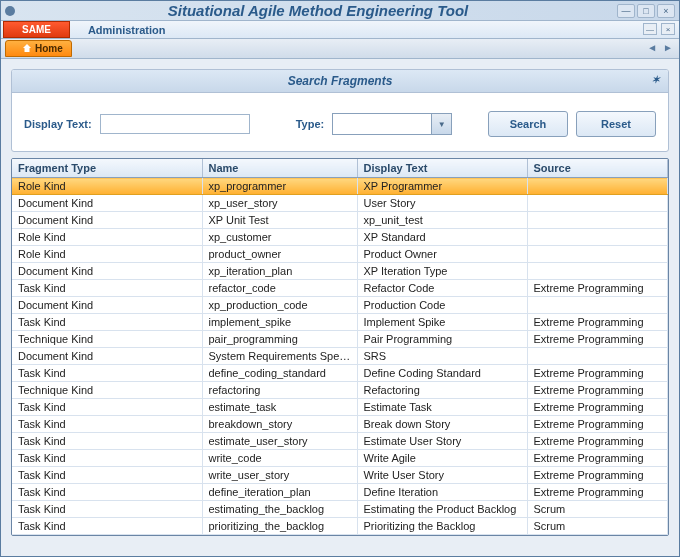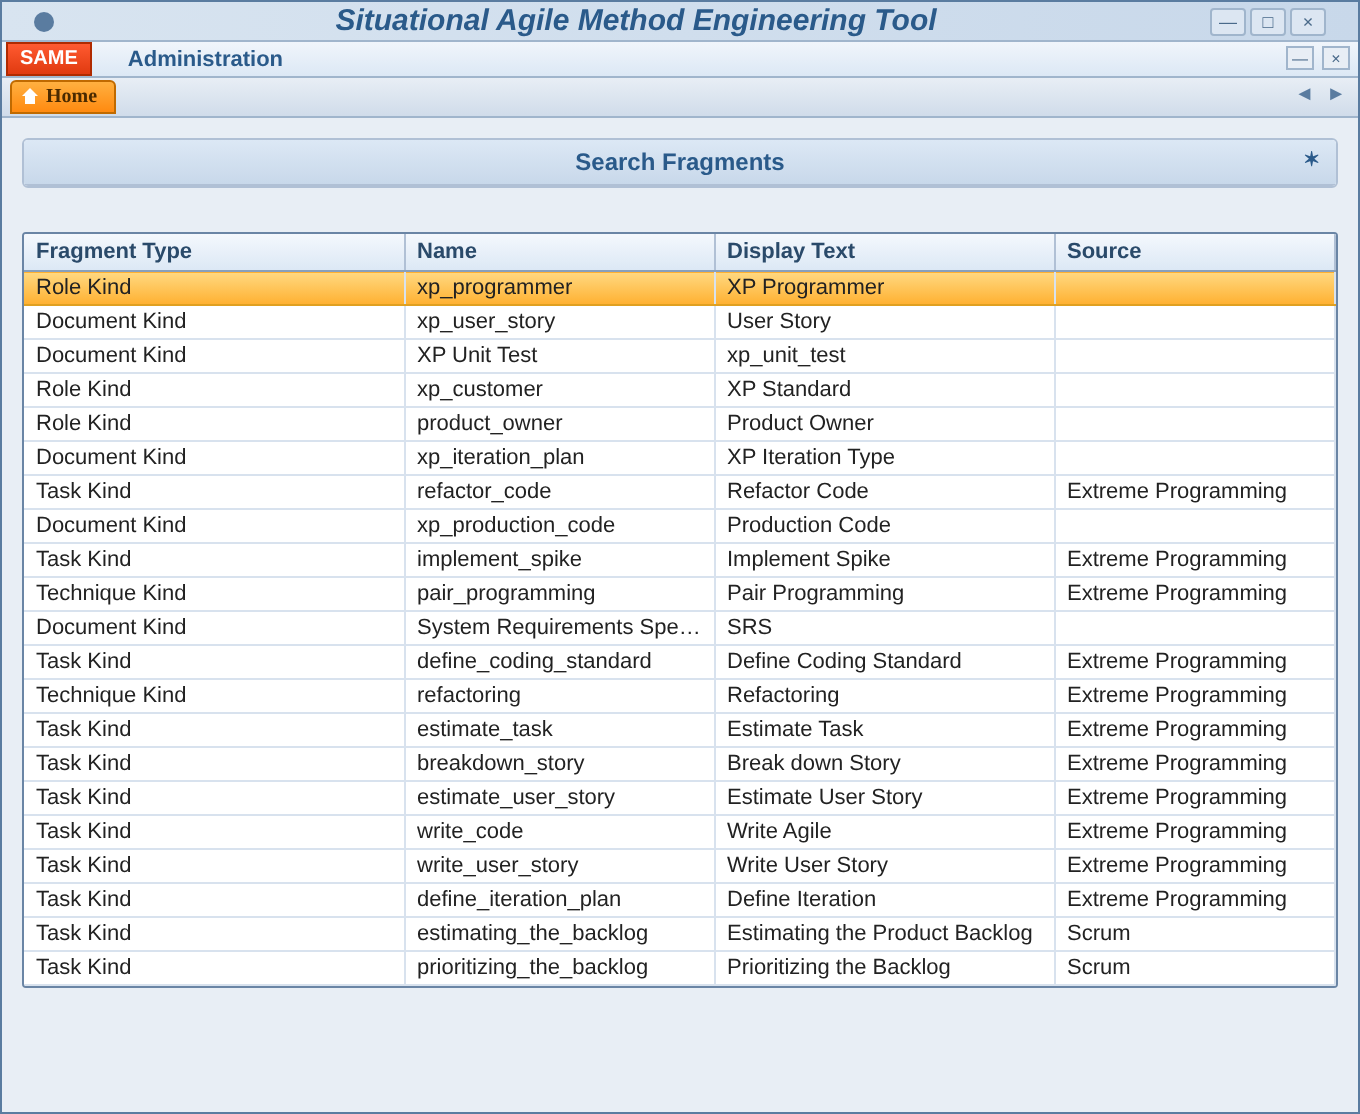"Situational Agile Method Engineering" .title-bar { padding: 0 16px -> 0 4px }
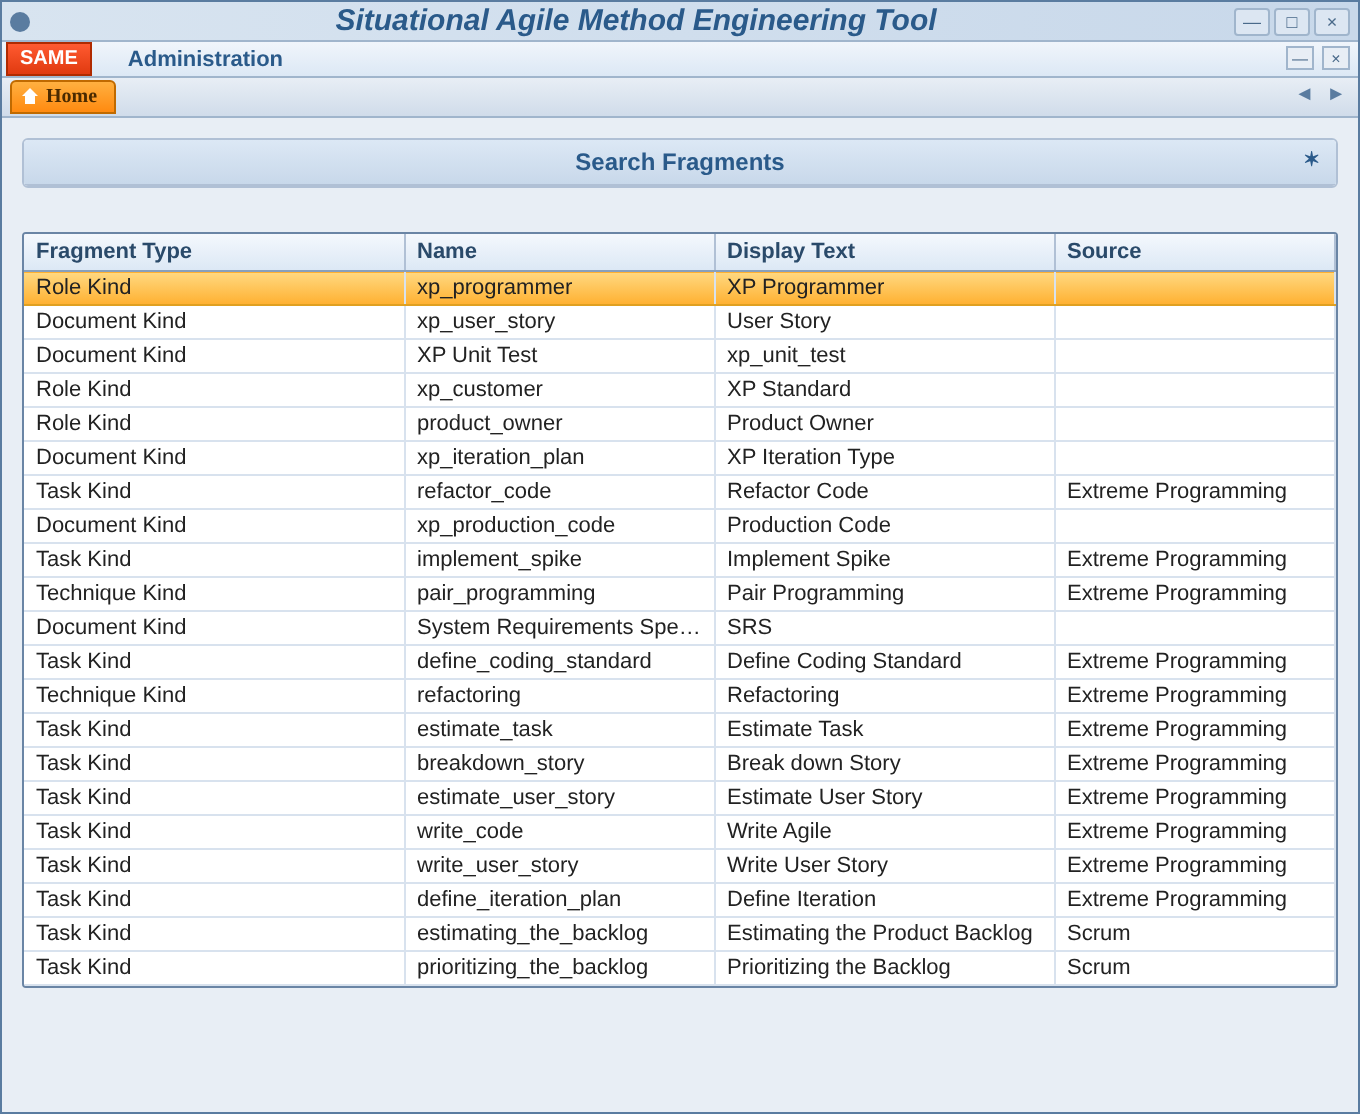"SAME" .same-badge { padding: 2px 6px -> 2px 18px }
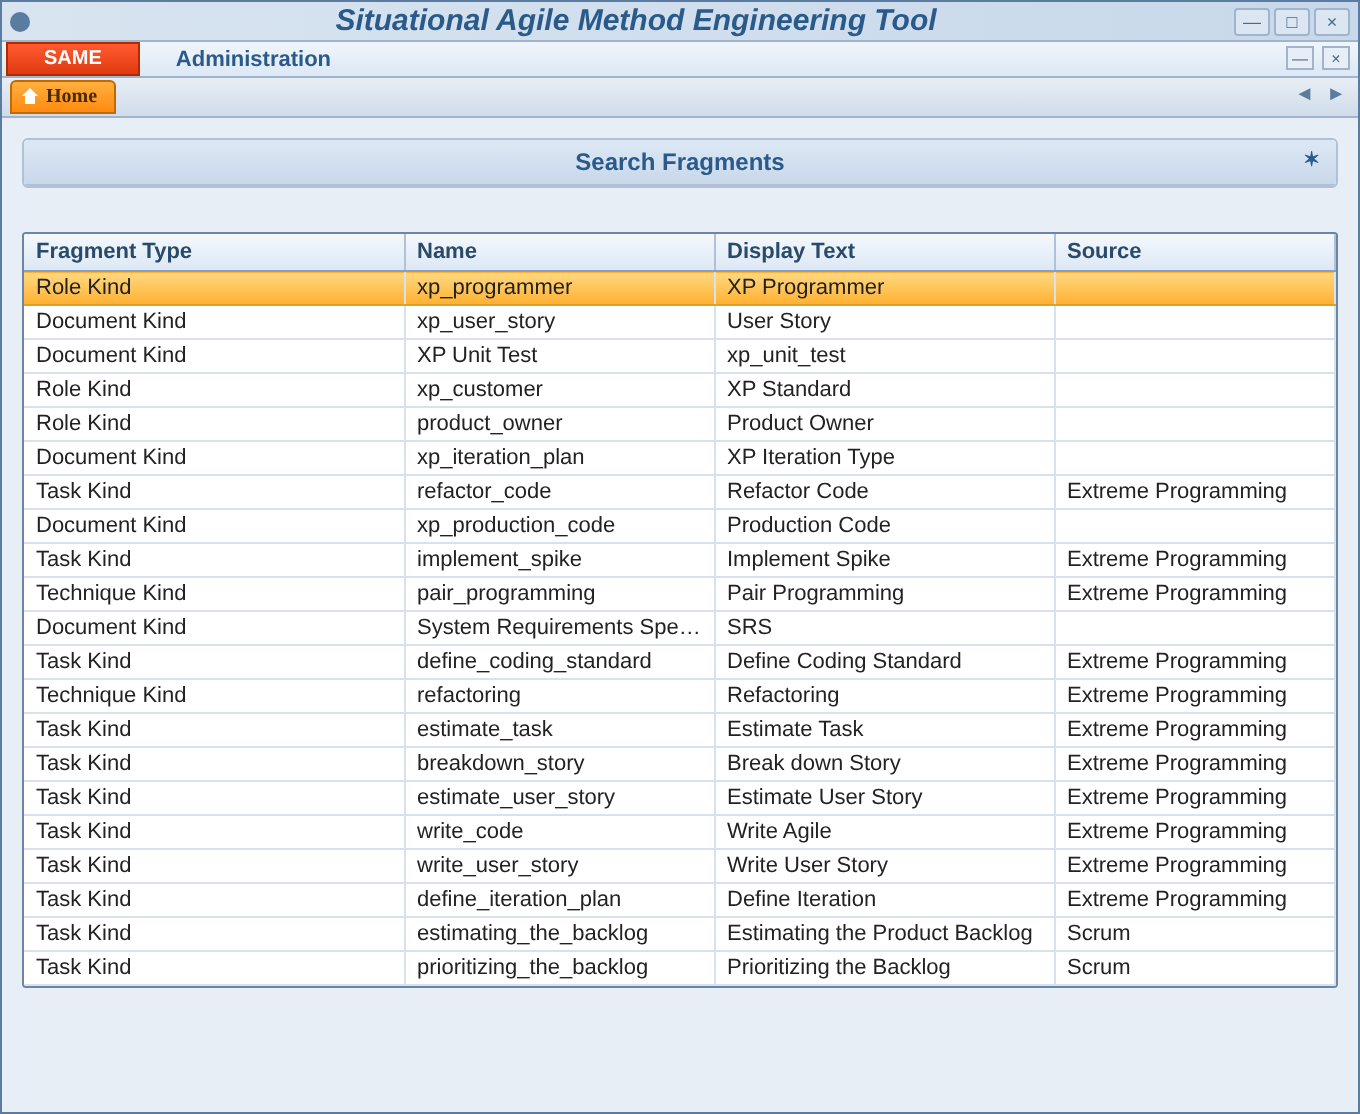"Home" .home-tab { font-family: Liberation Serif, serif -> none; padding: 2px 8px 2px 4px -> 2px 8px 2px 16px }
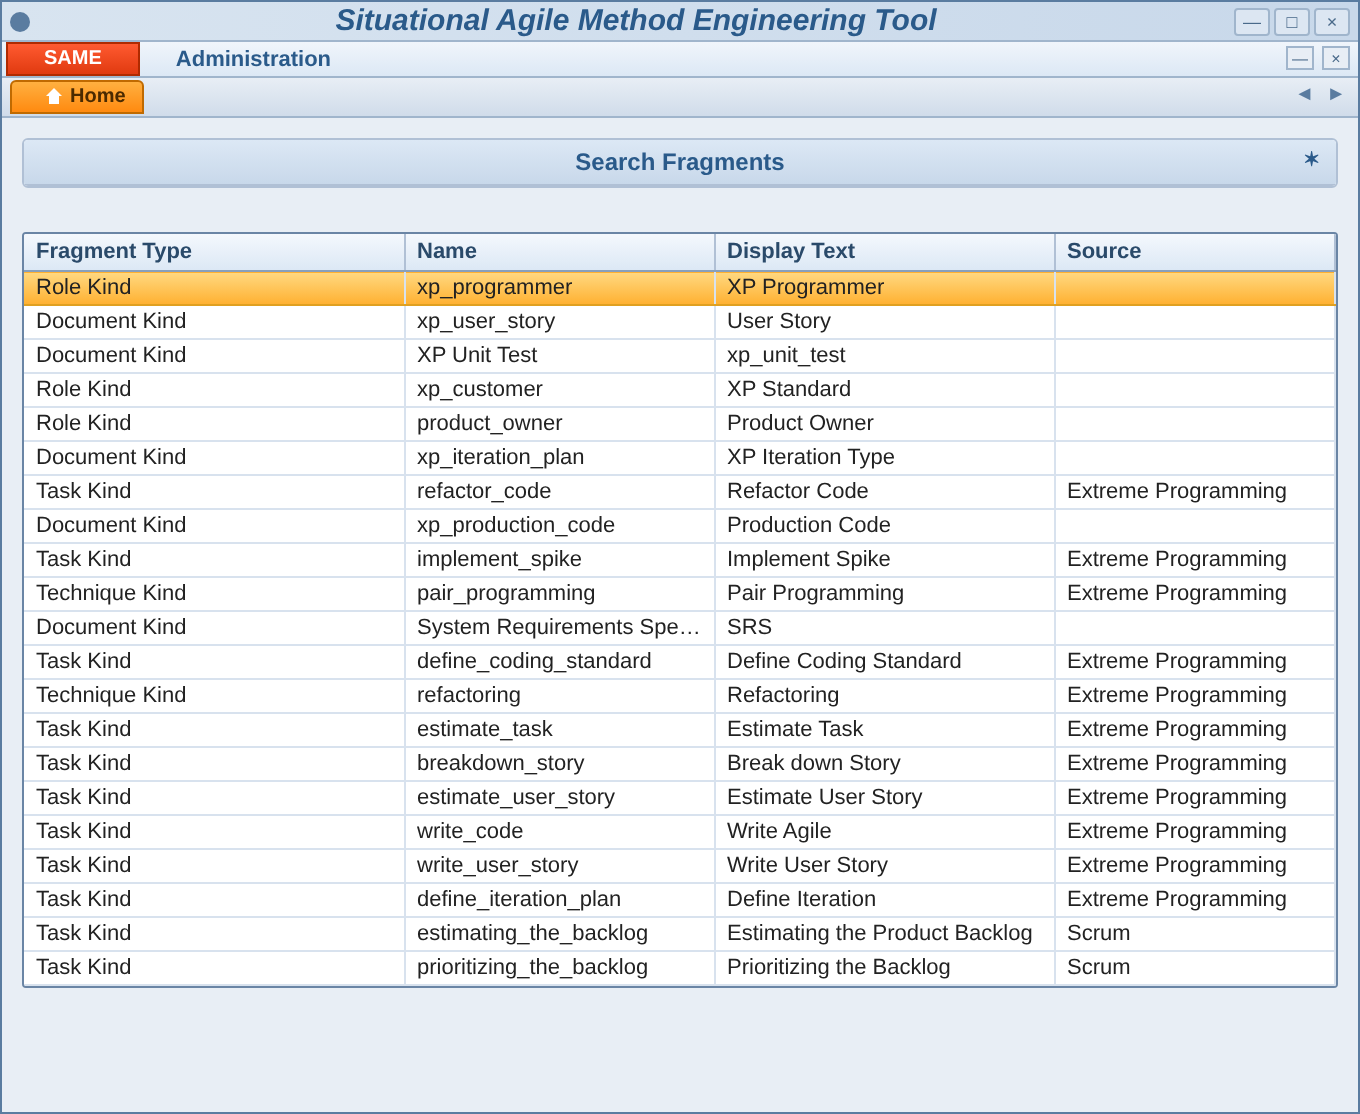"Search Fragments" .search-header { font-style: none -> italic }
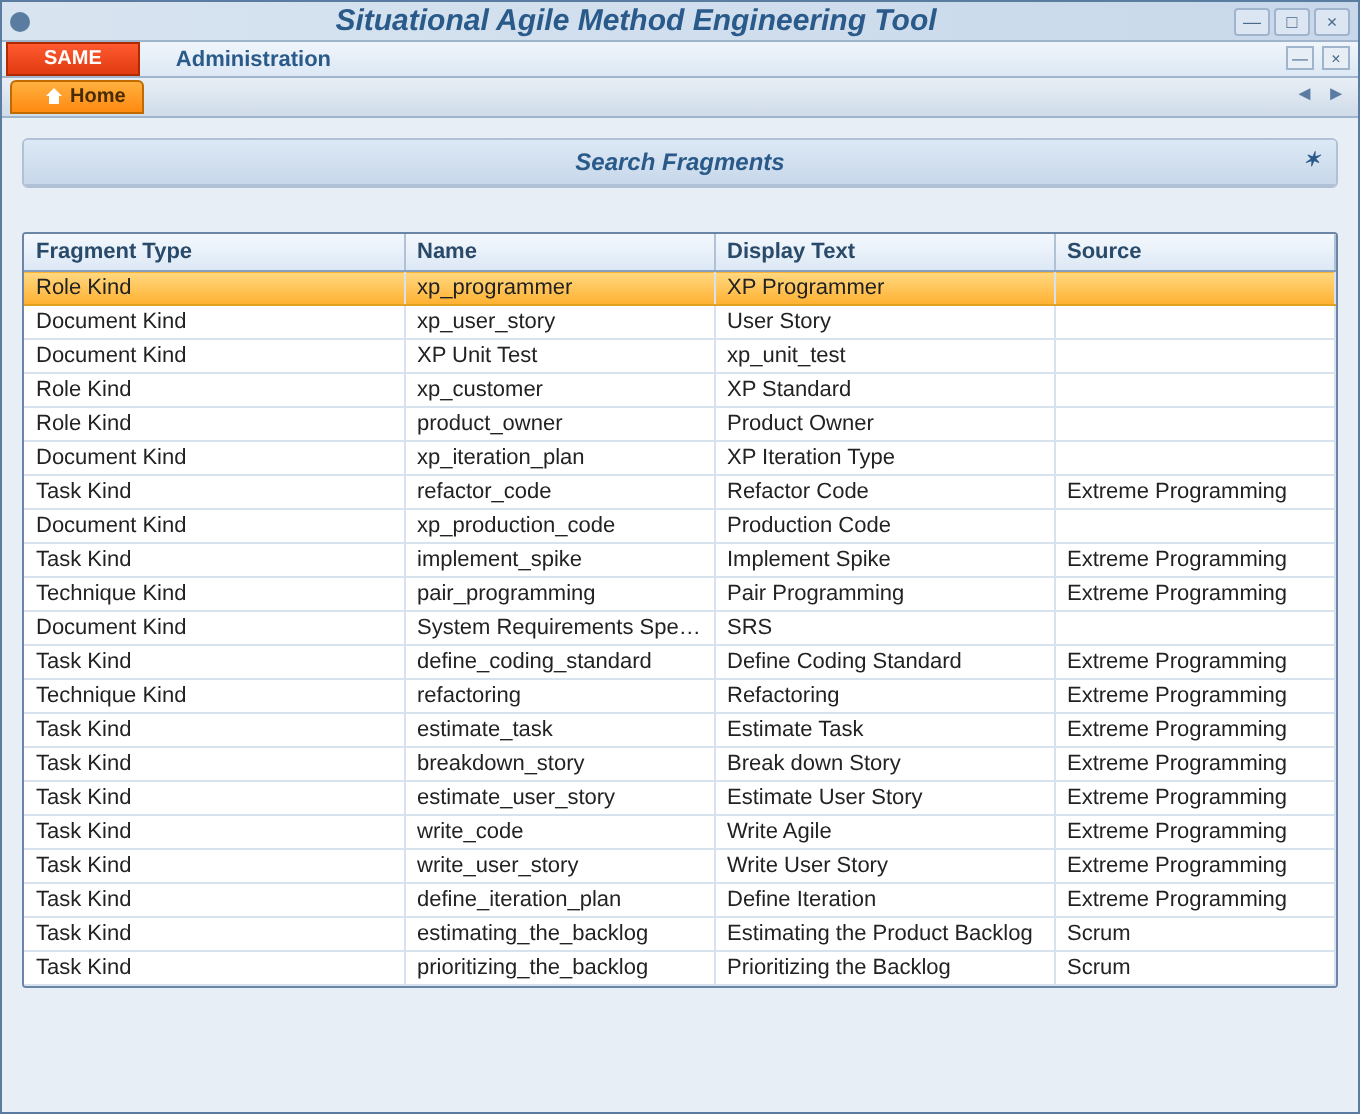"Display Text:" div.search-form { html: none -> <div> <span>Display Text:</span> <input> <span></span> <span>Type:</span> <div> <span></span> <span>▼</span> </div> <span></span> <div>Search</div> <div>Reset</div> </div> }
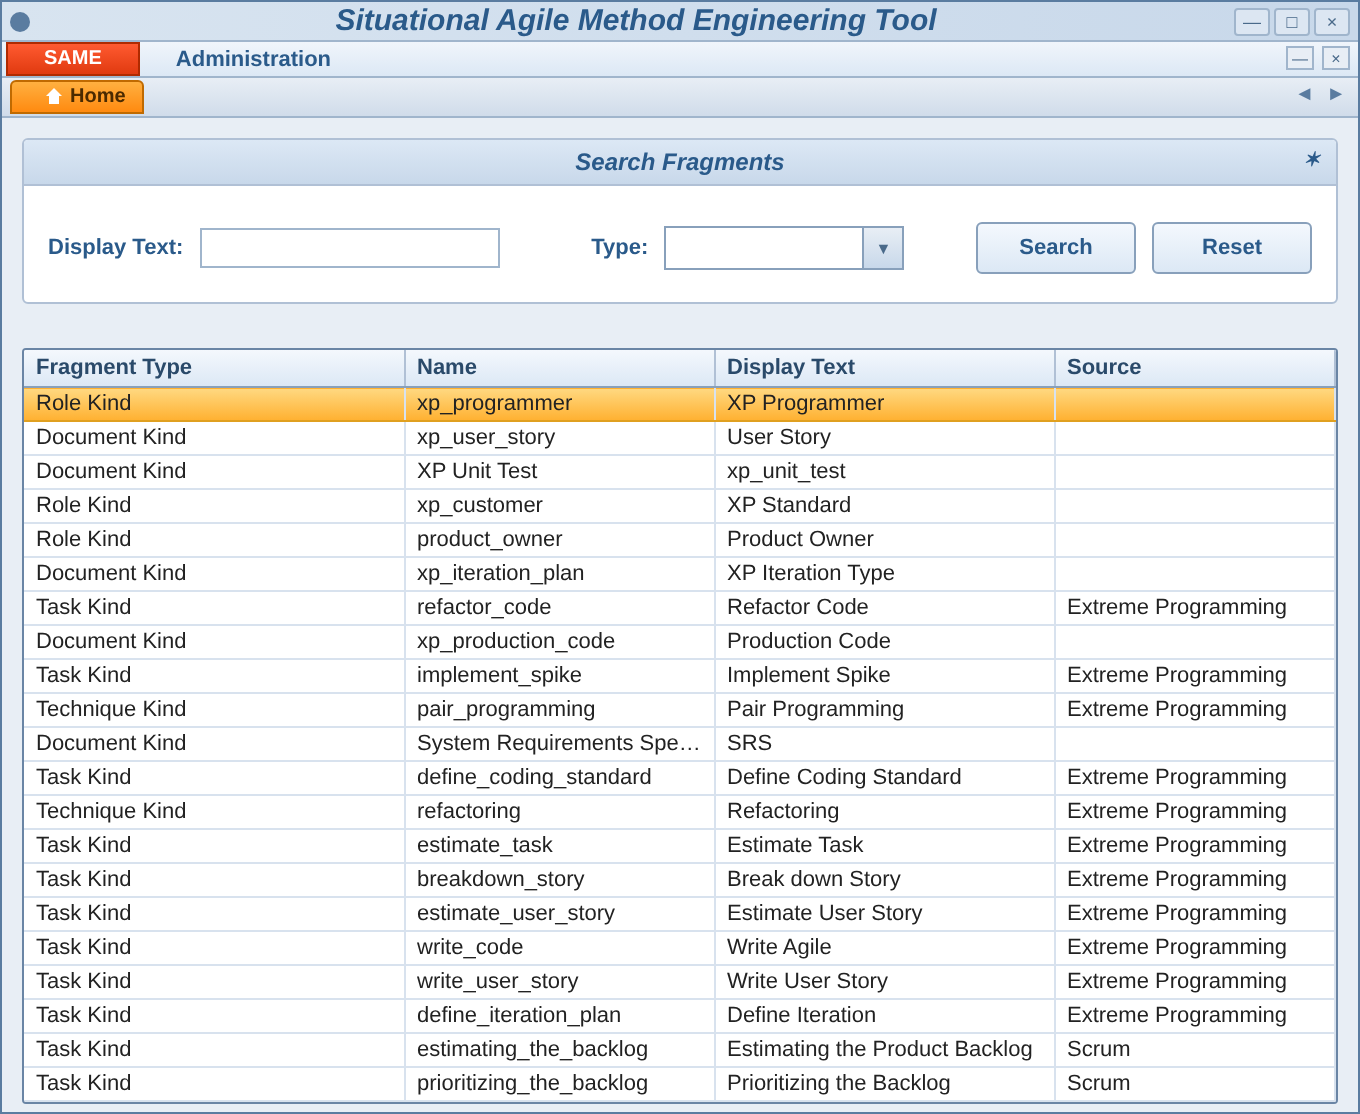"Fragment Type" .table-wrap { margin-top: 22px -> 6px }
